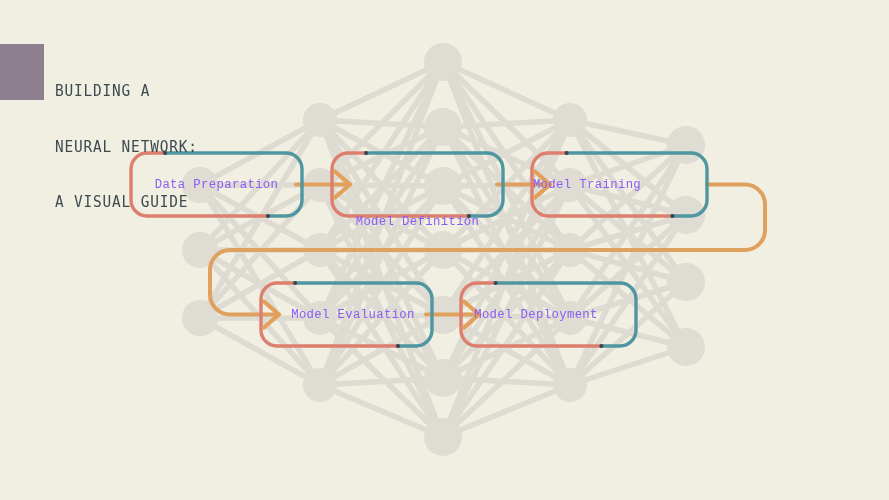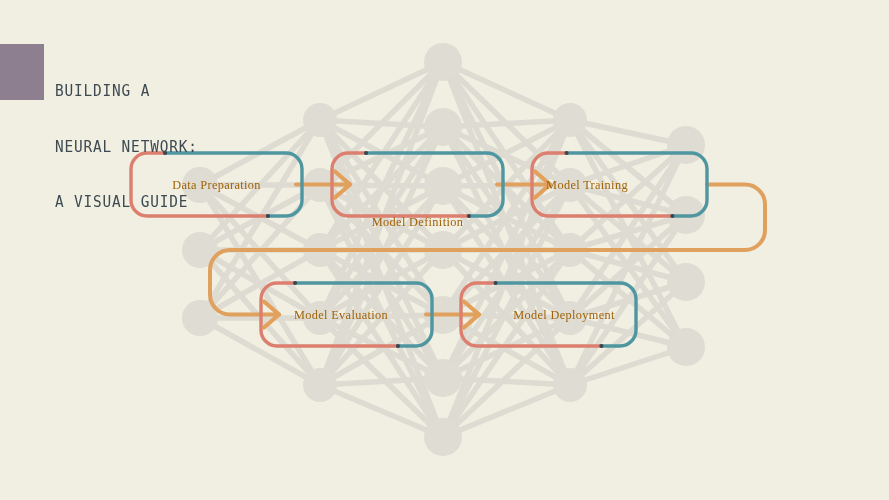"Data Preparation" .node-label { color: #a16207 -> #8b5cf6; font-family: Liberation Serif, serif -> Liberation Mono, monospace }
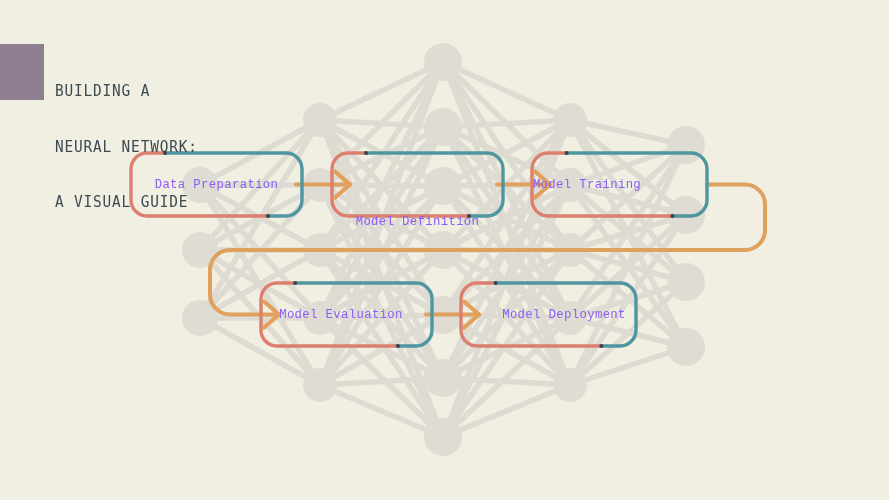"Model Evaluation" div.node-label { left: 341px -> 353px }
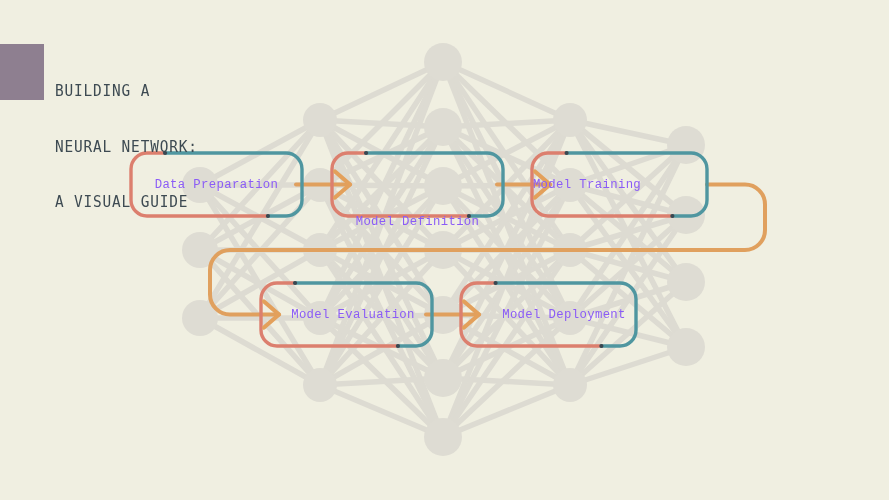"Model Deployment" div.node-label { left: 564px -> 536px }
